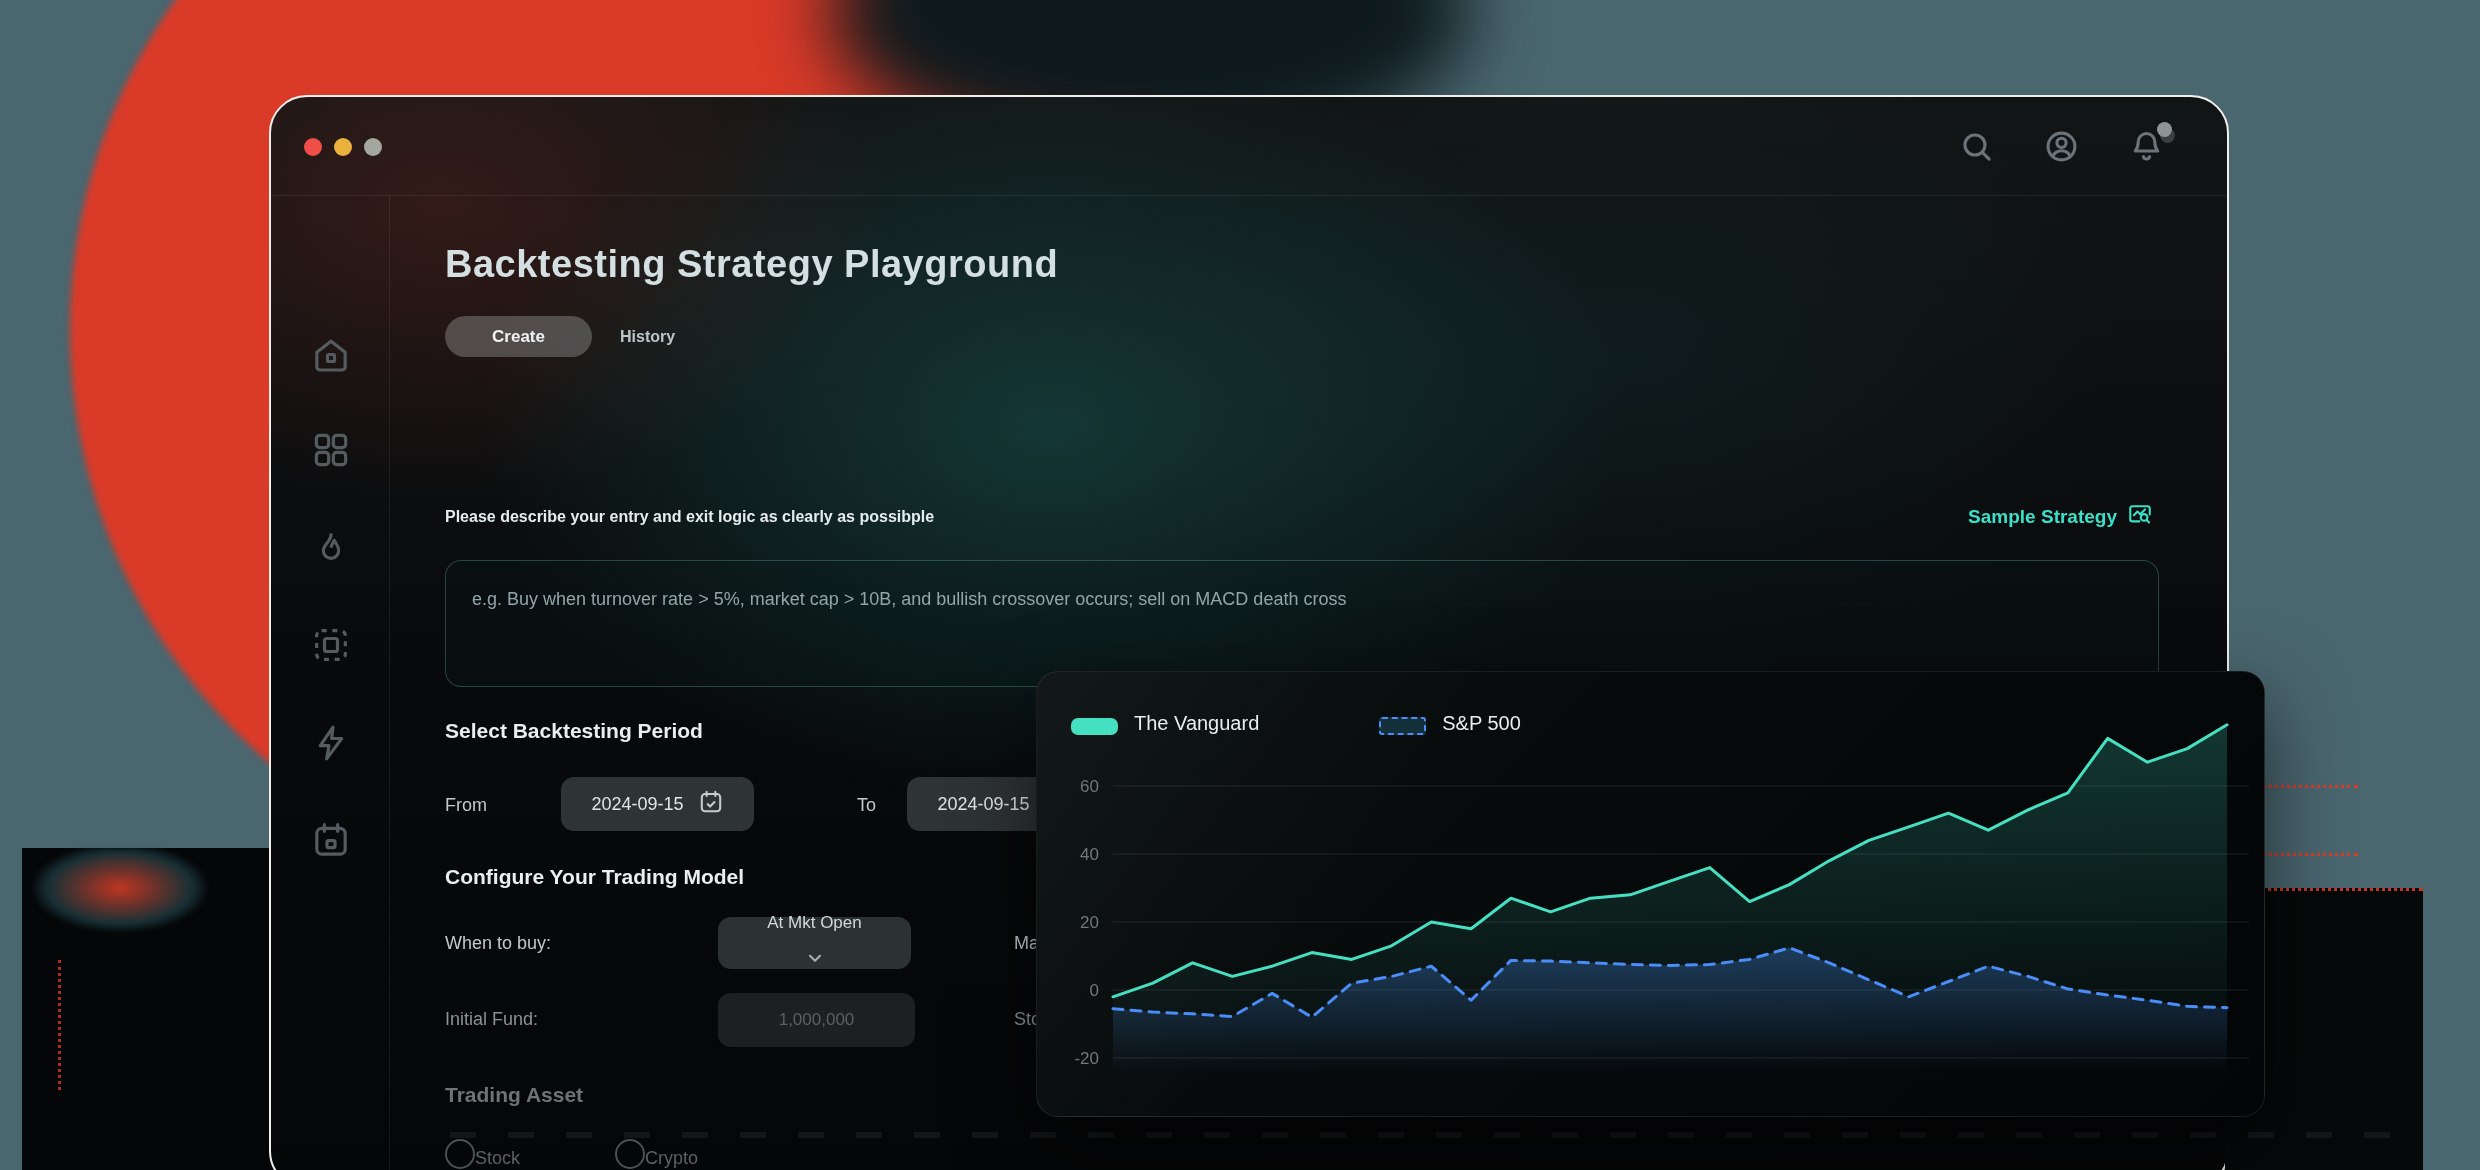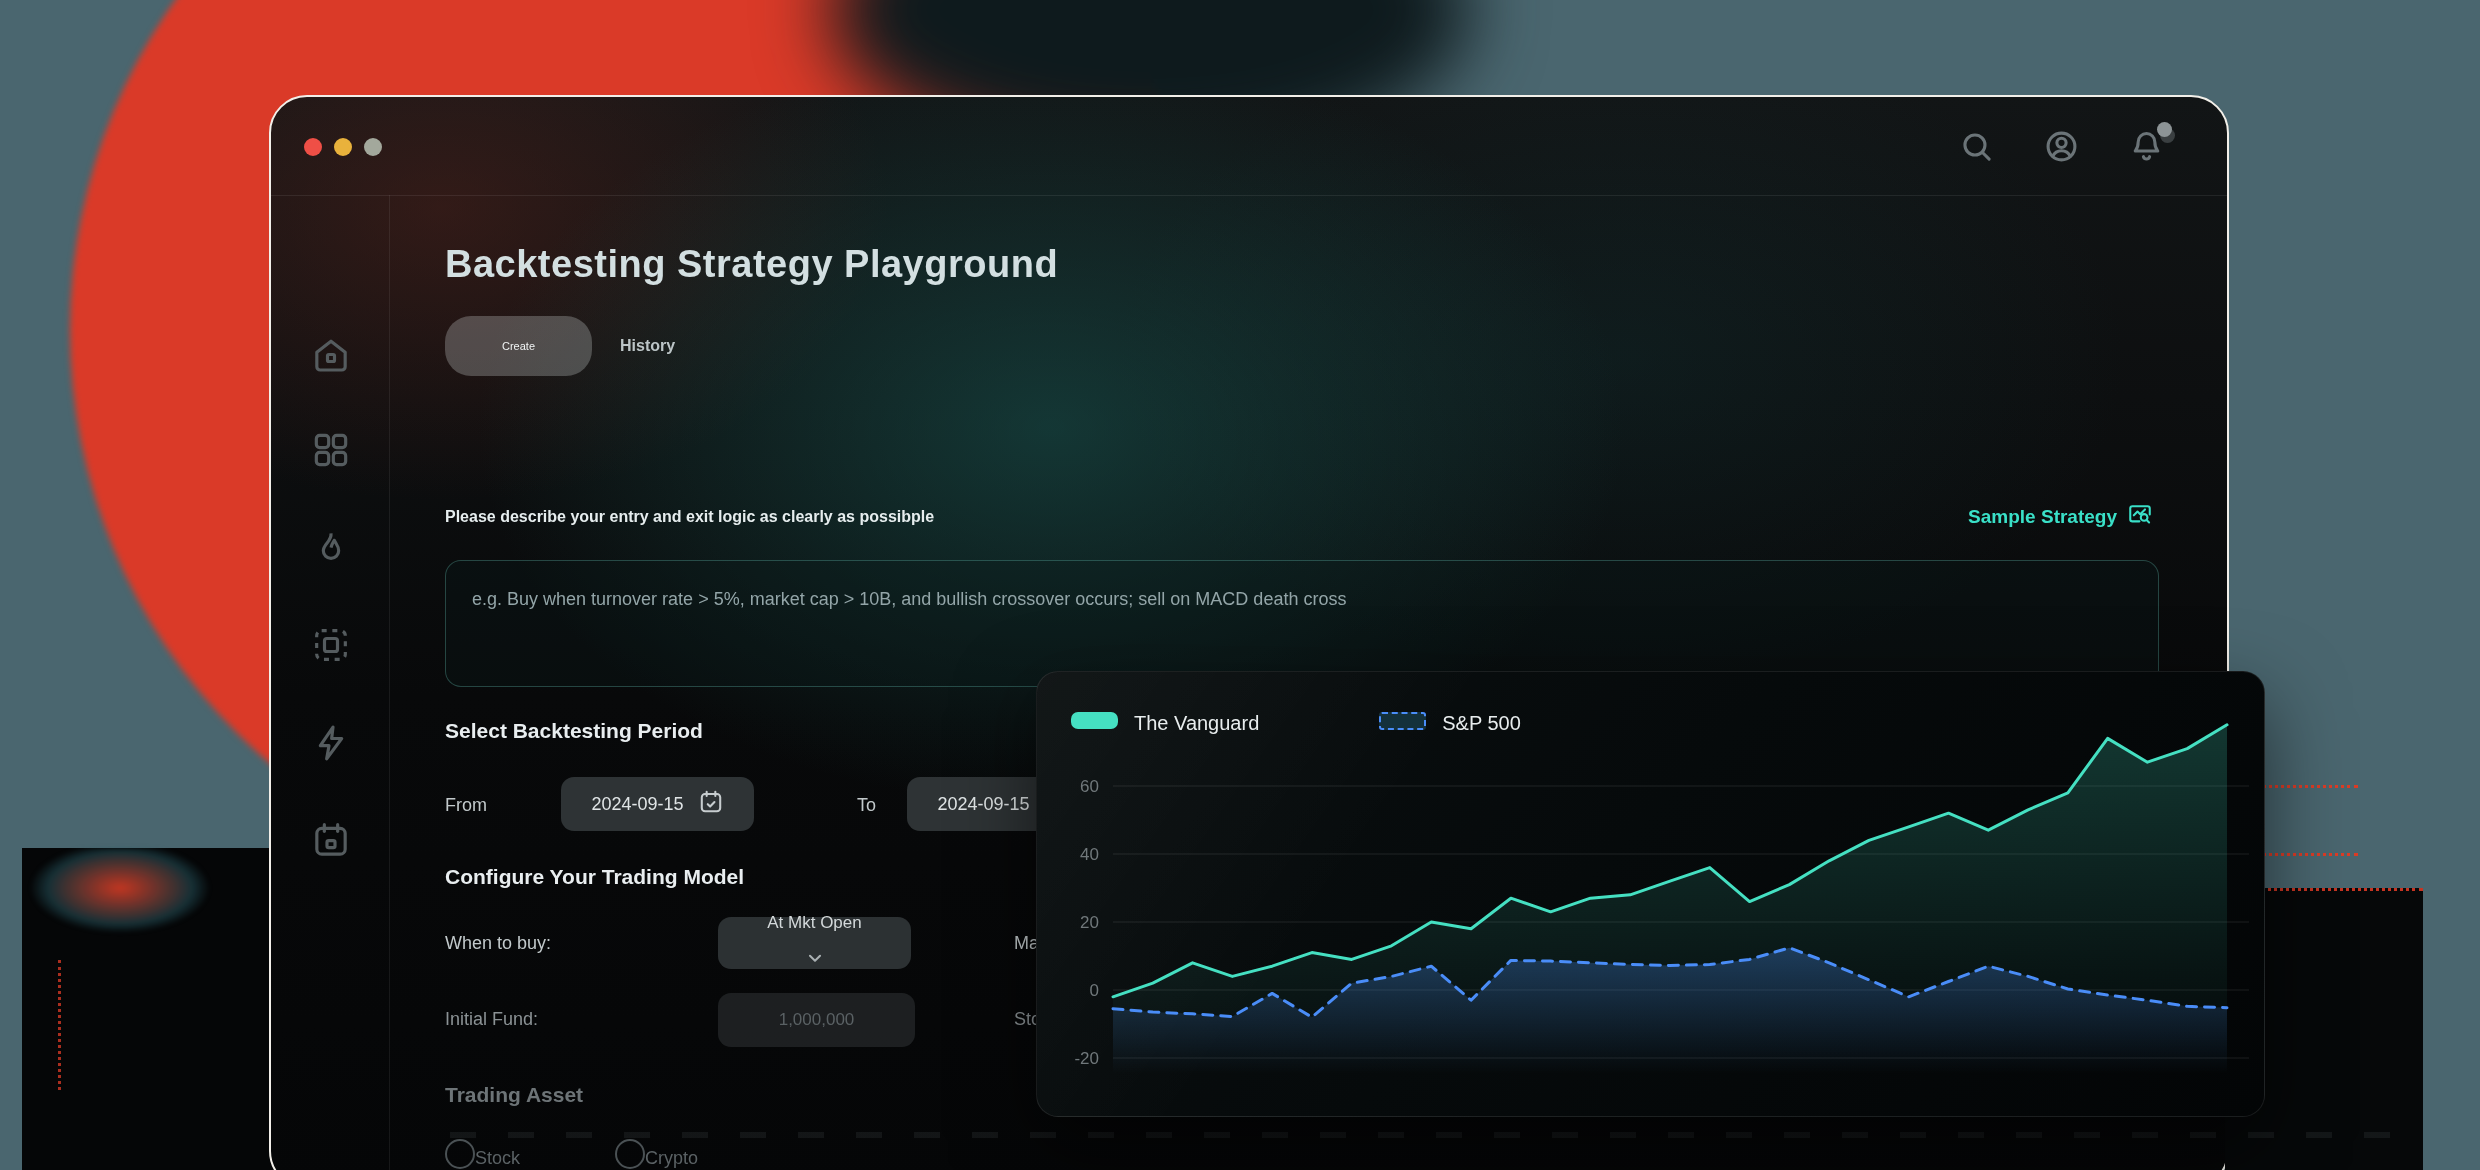"Create" .tab-pill { font-size: 11px -> 17px; font-weight: 400 -> 700; height: 60px -> 41px }
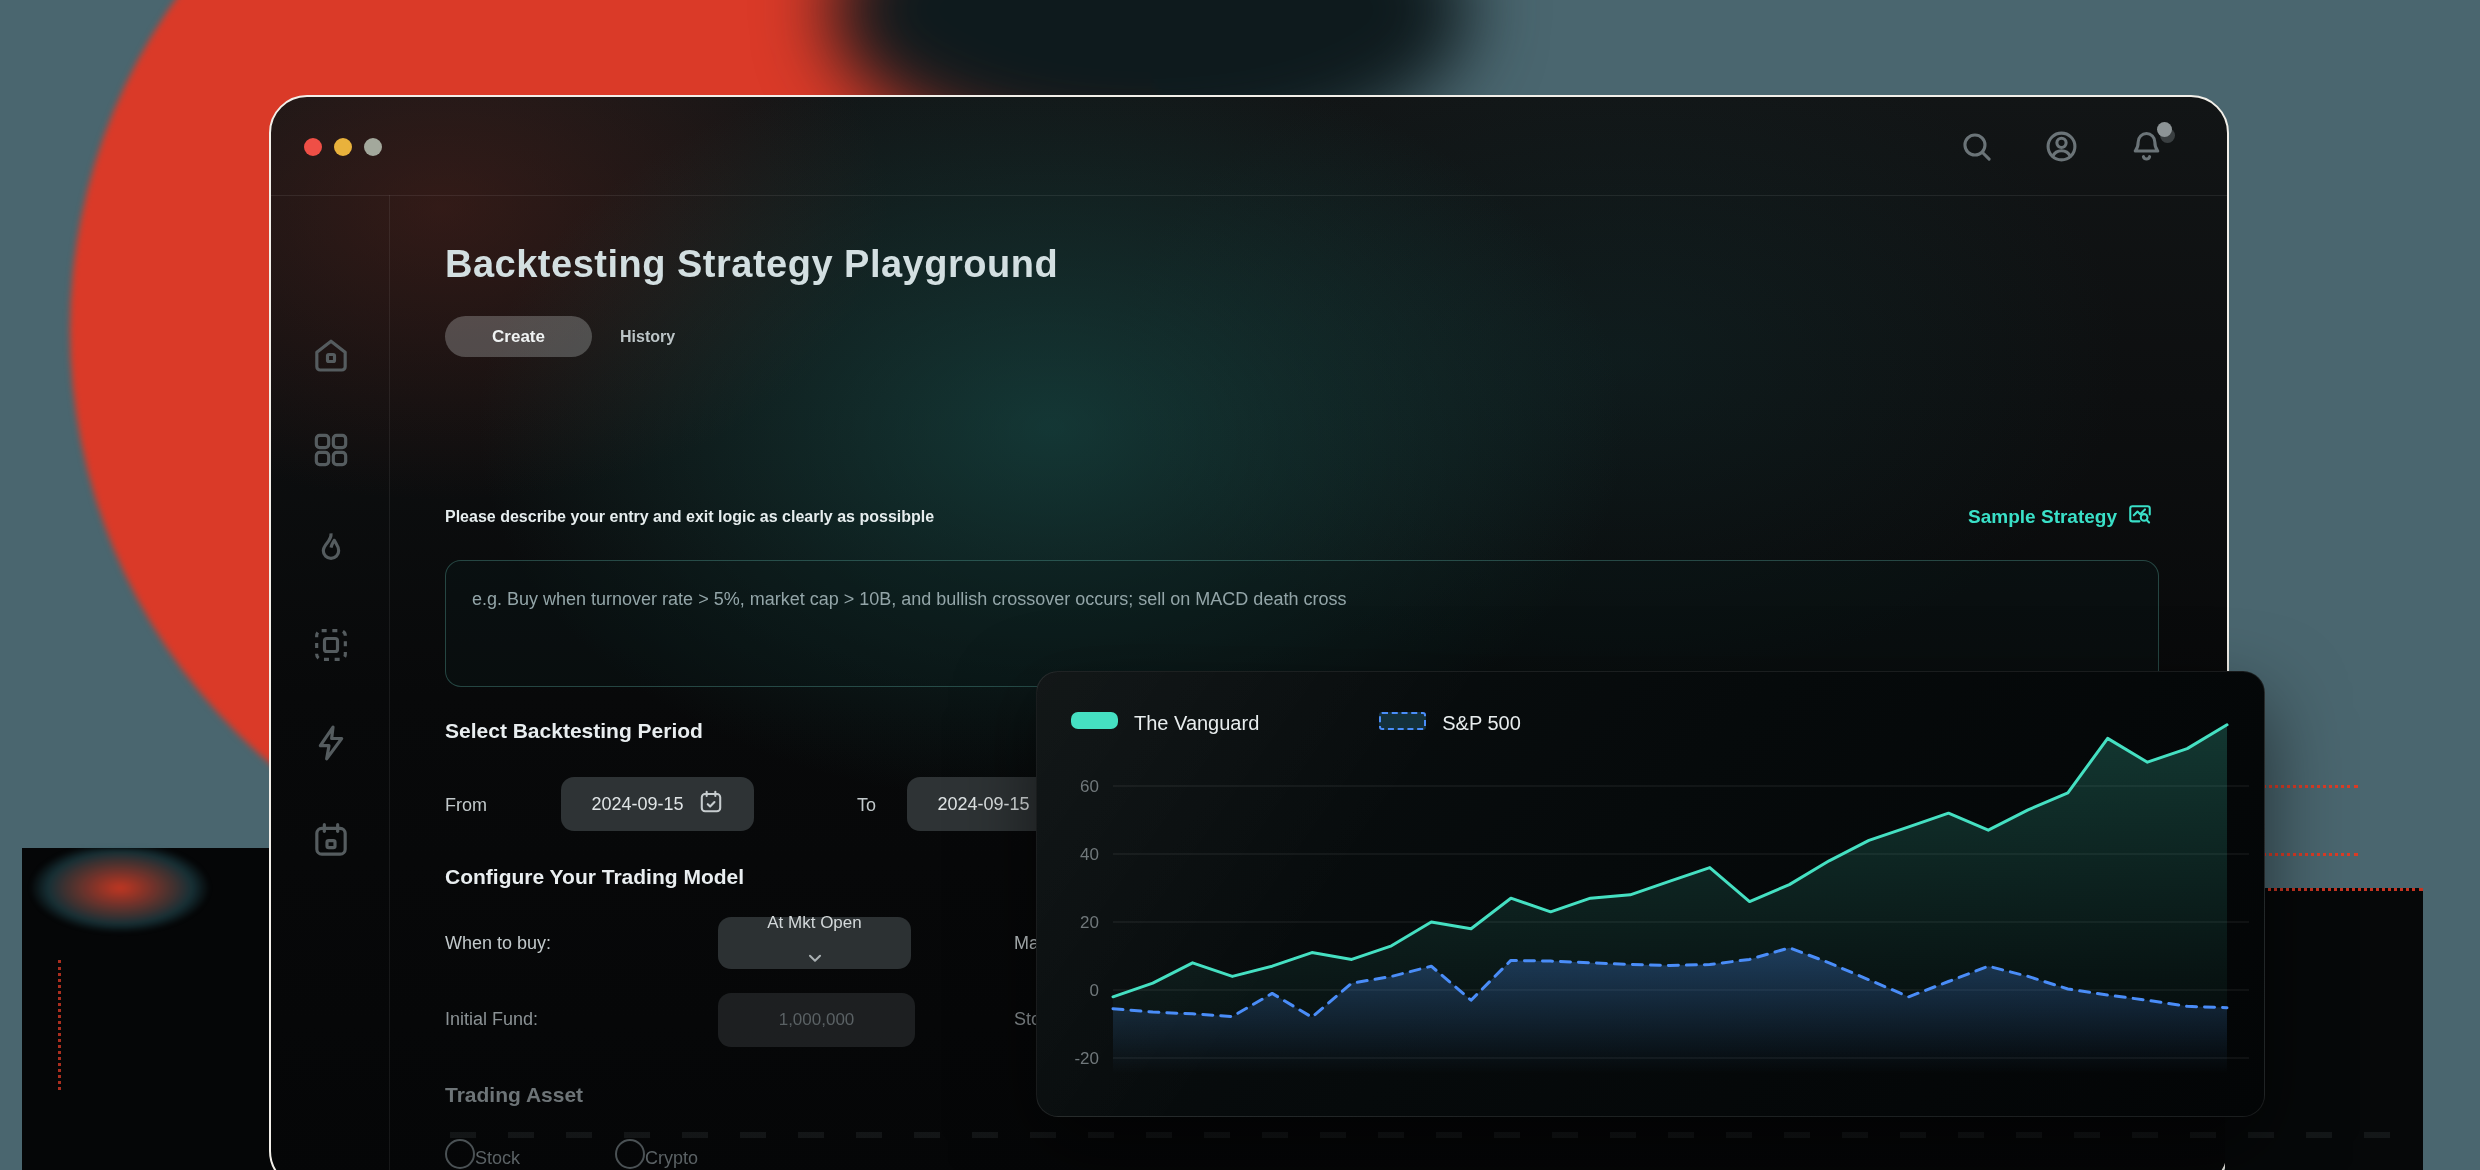"The Vanguard" .legend { align-items: flex-start -> flex-end }
